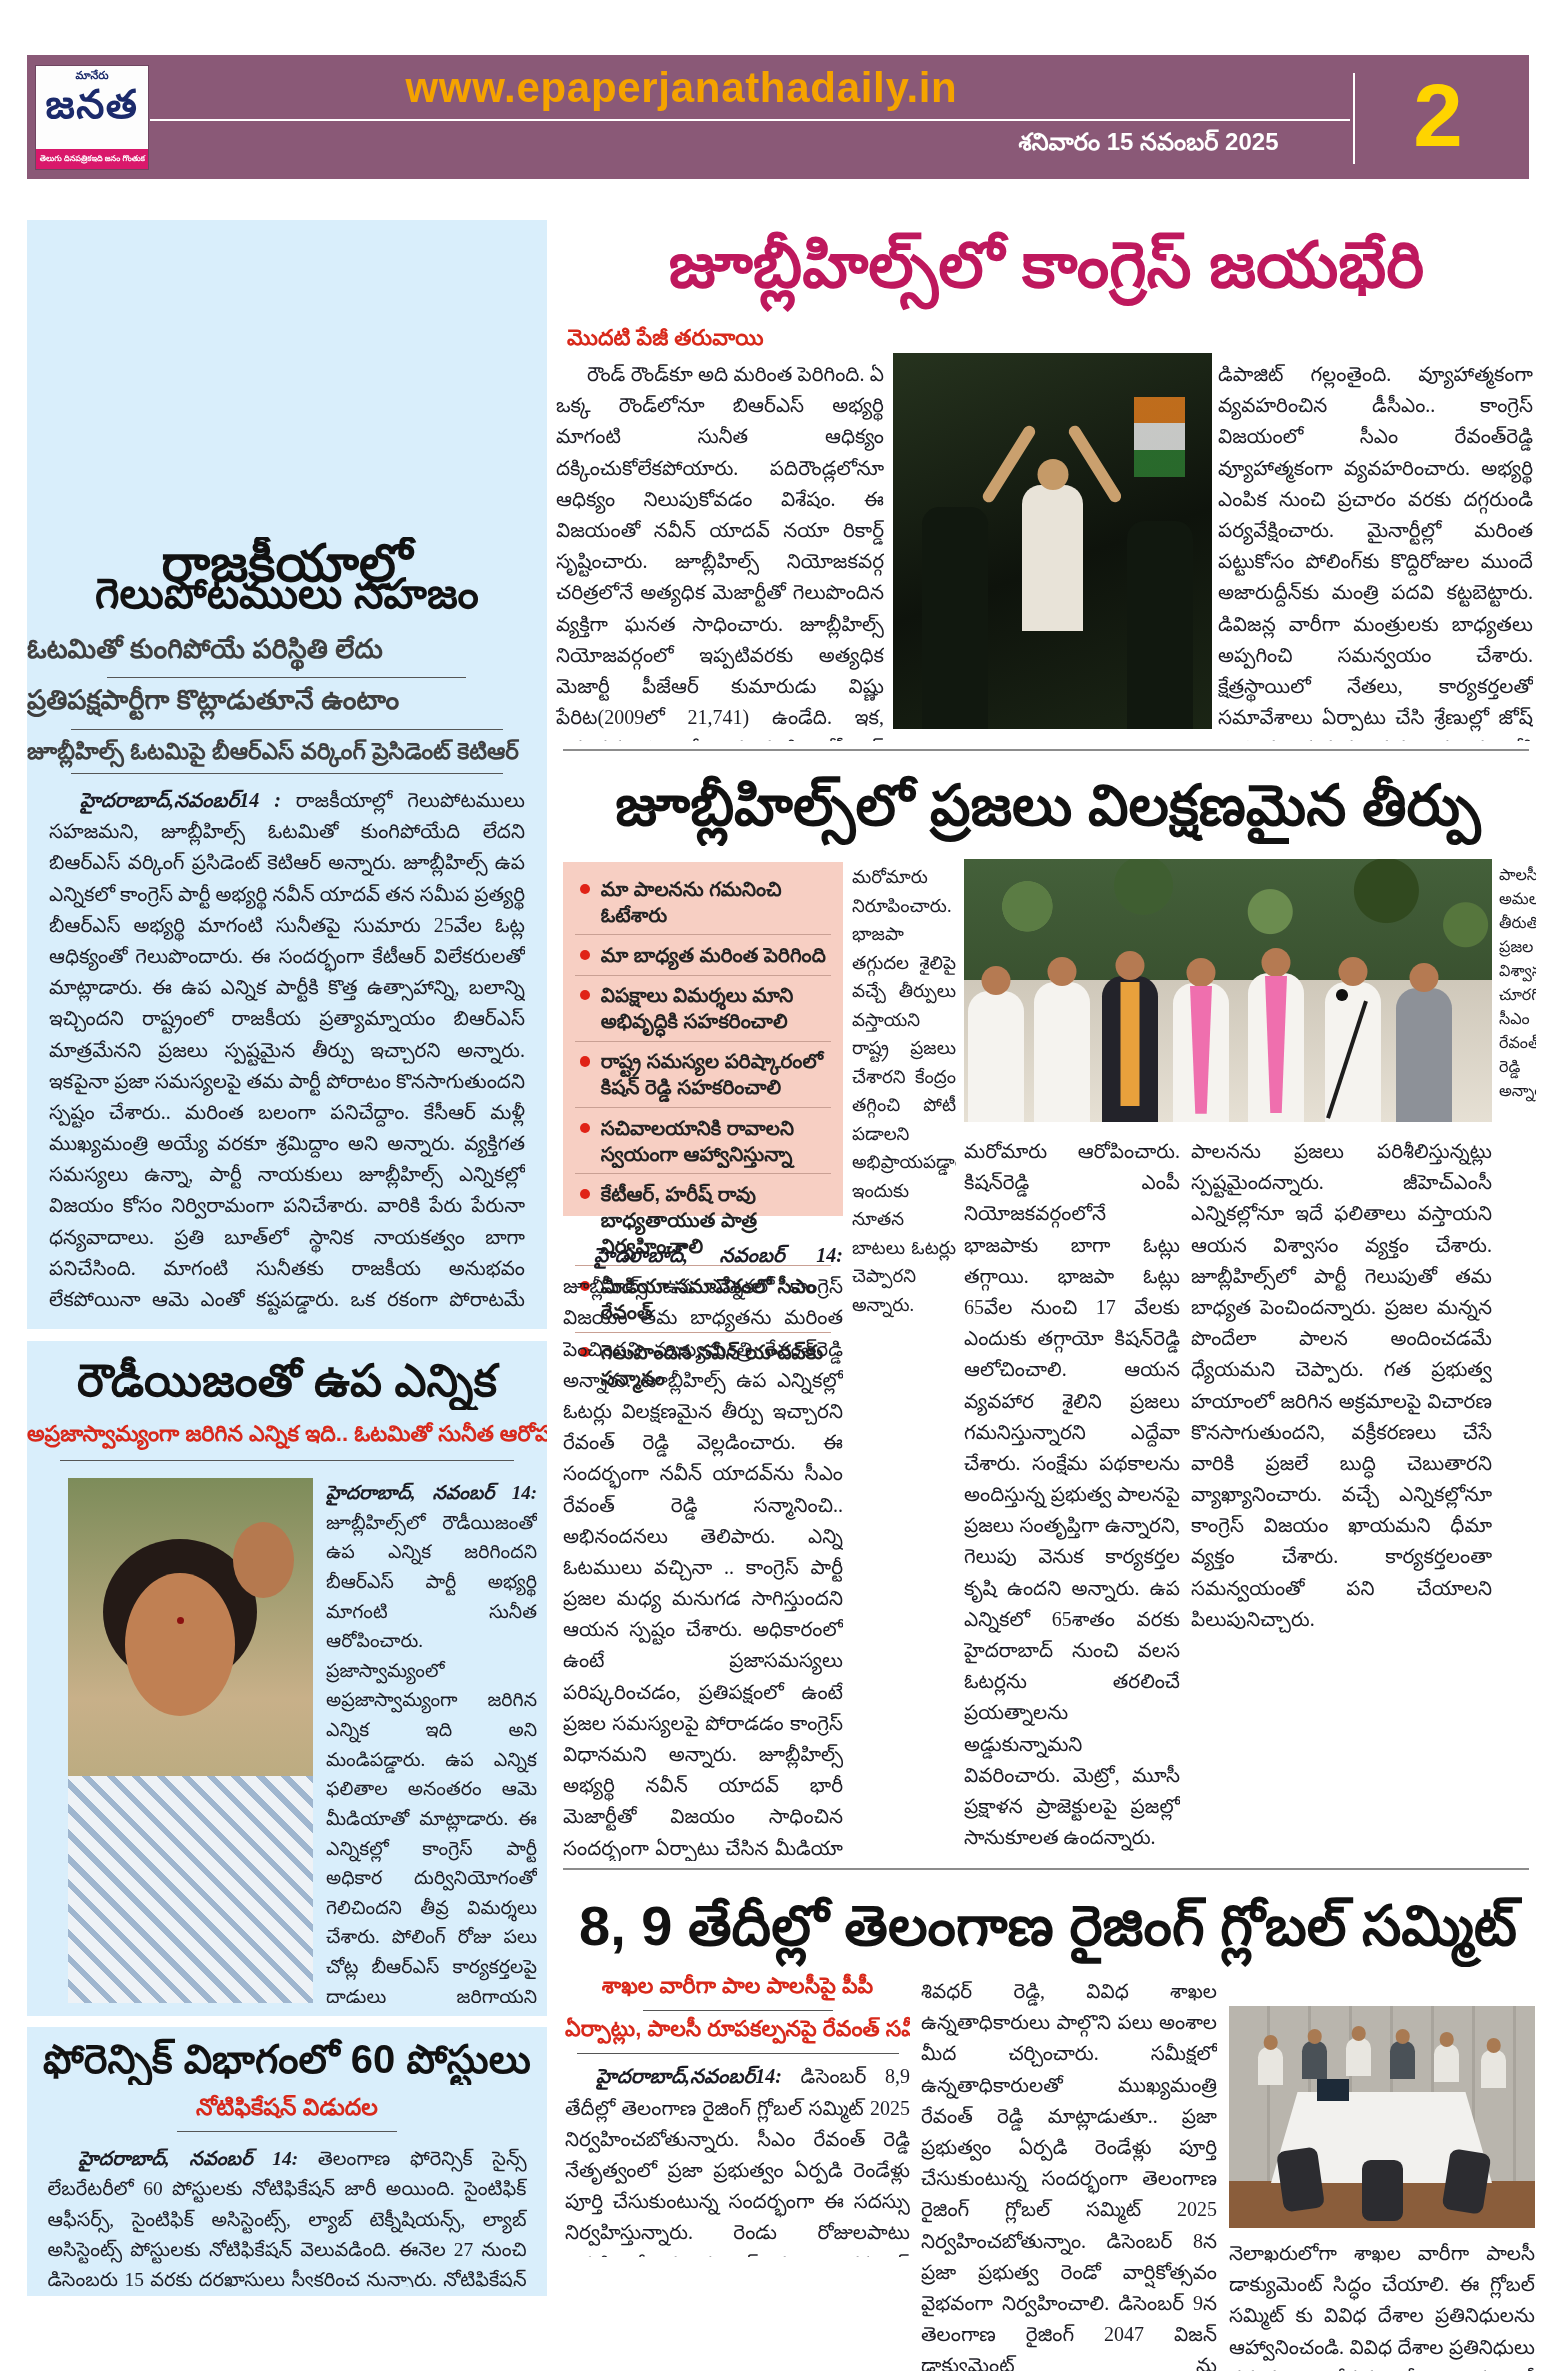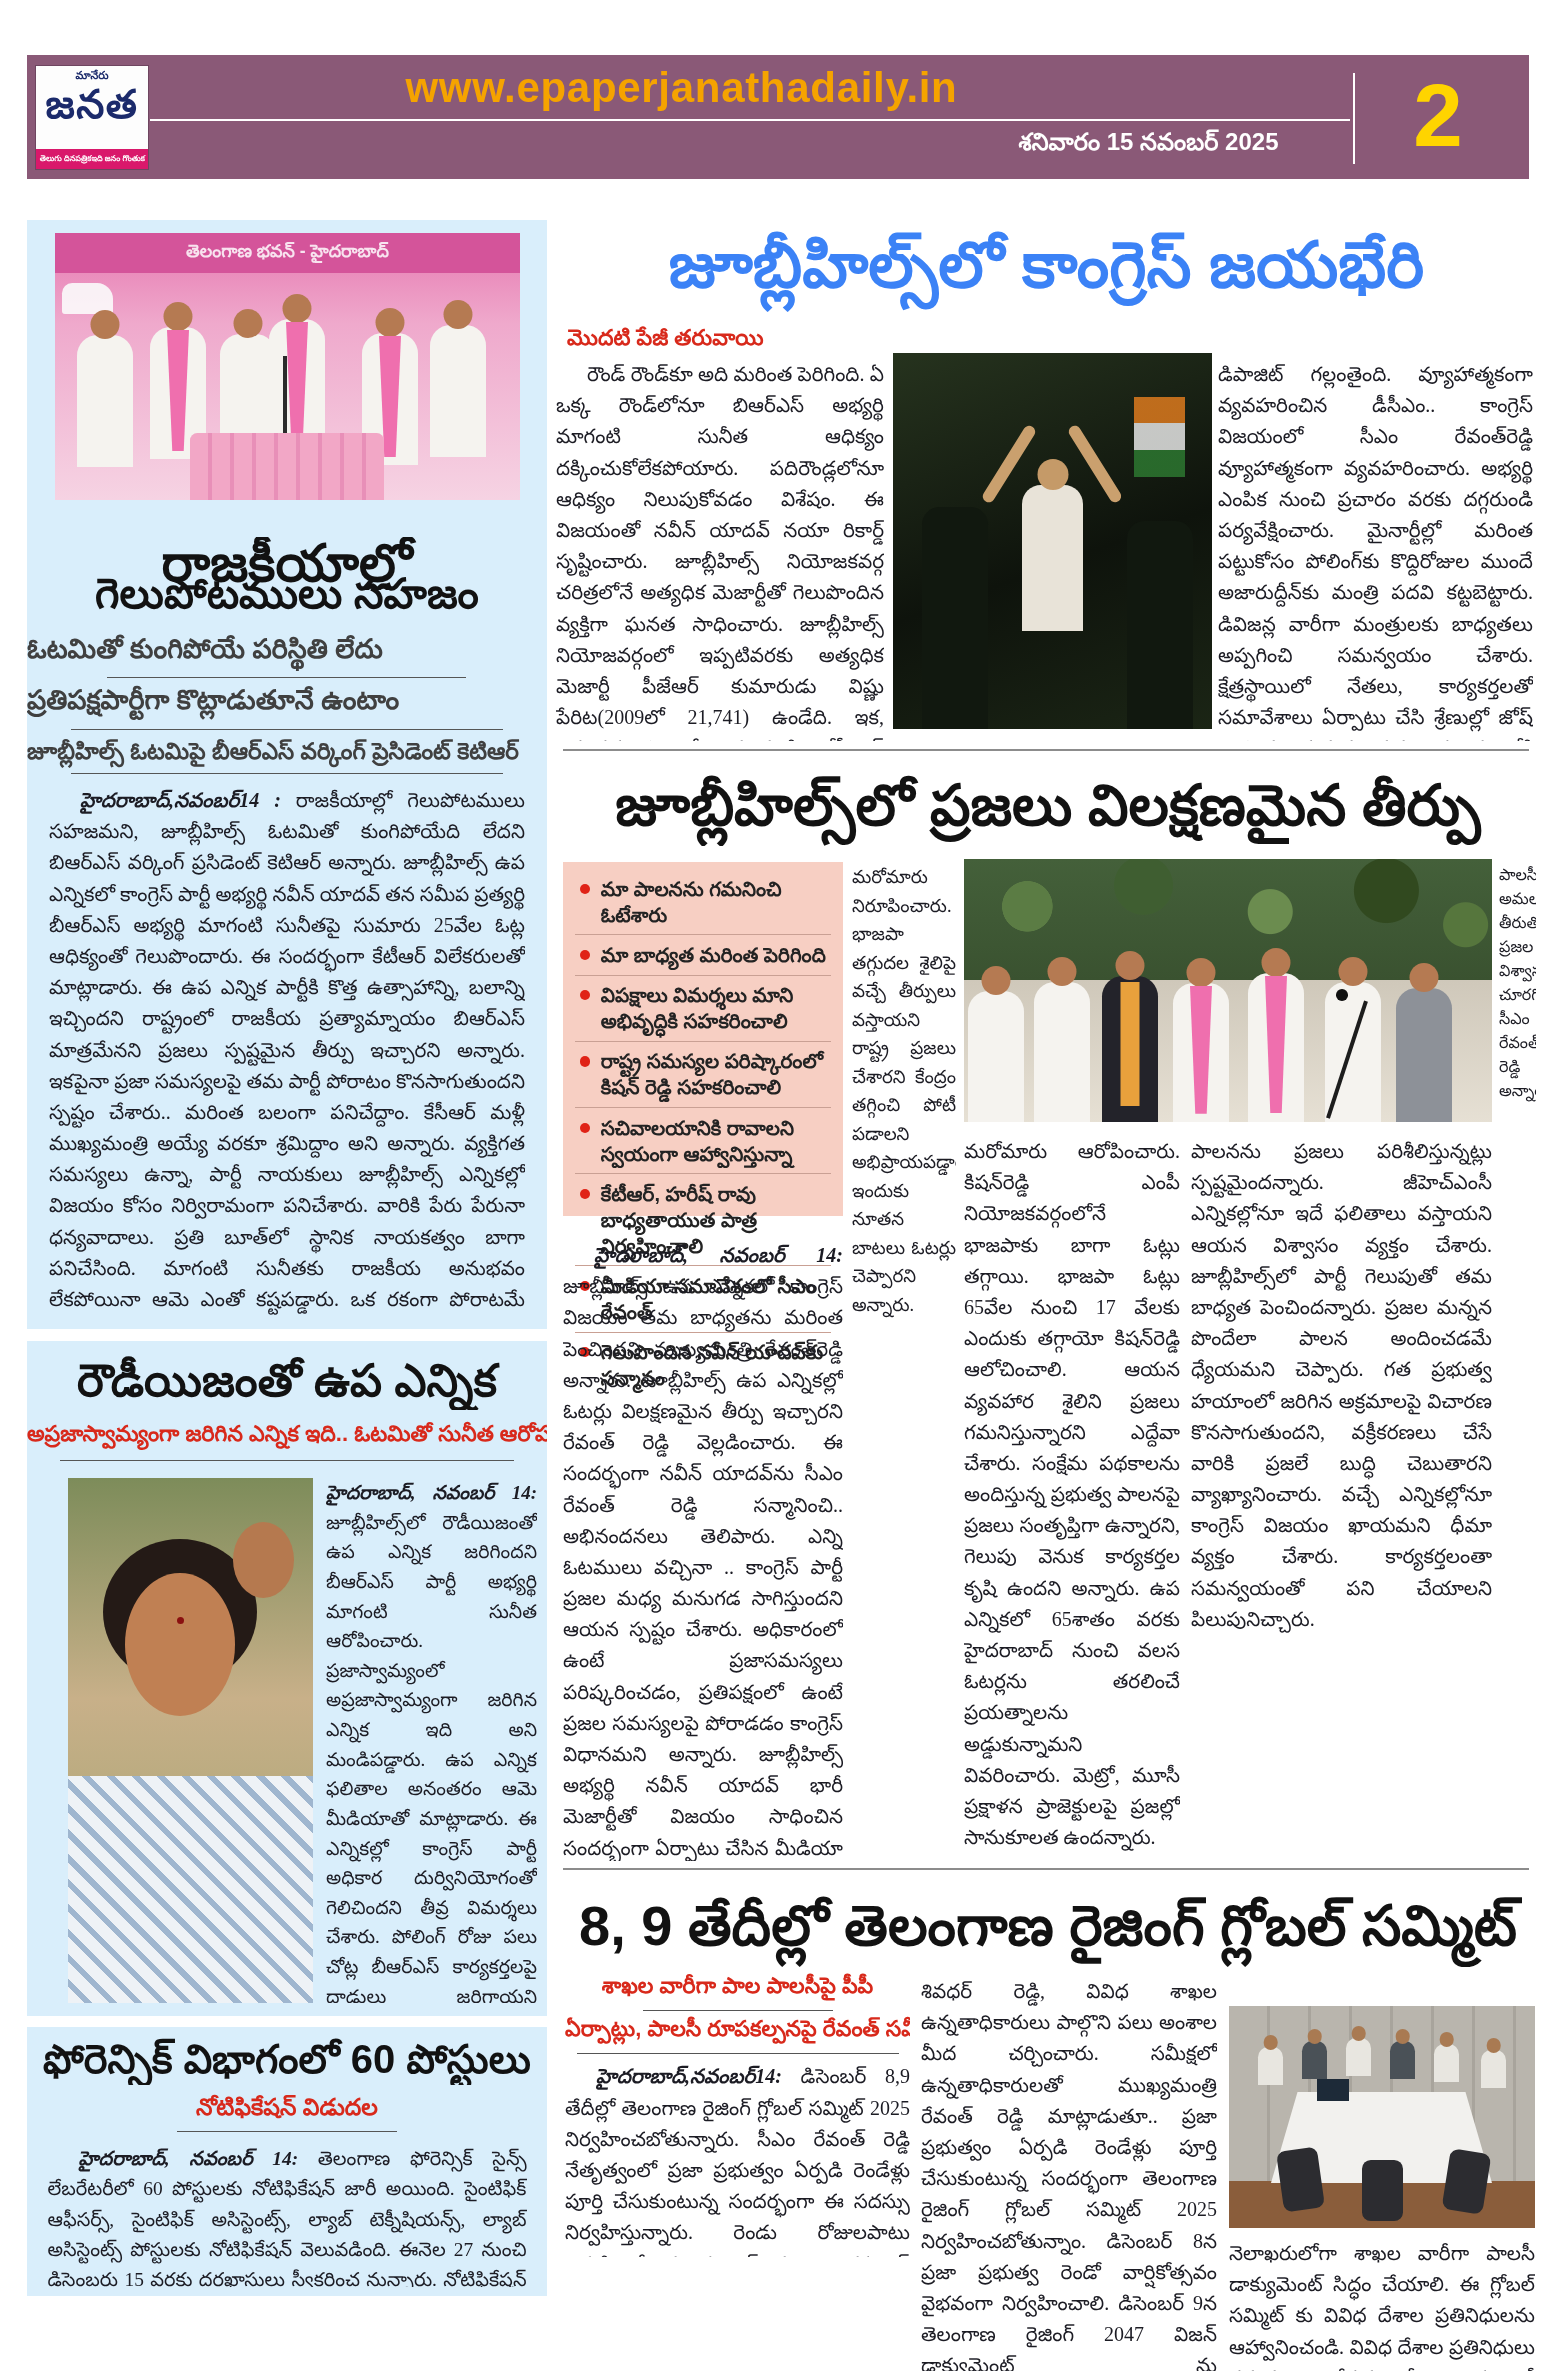"తెలంగాణ భవన్ - హైదరాబాద్" div.photo { html: <div> <div> <span>తెలంగాణ భవన్ - హైదరాబాద్</span> </div> <div></div> <div></div> <div></div> <div></div> <div></div> <div></div> <div></div> <div></div> <div></div> </div> -> none }
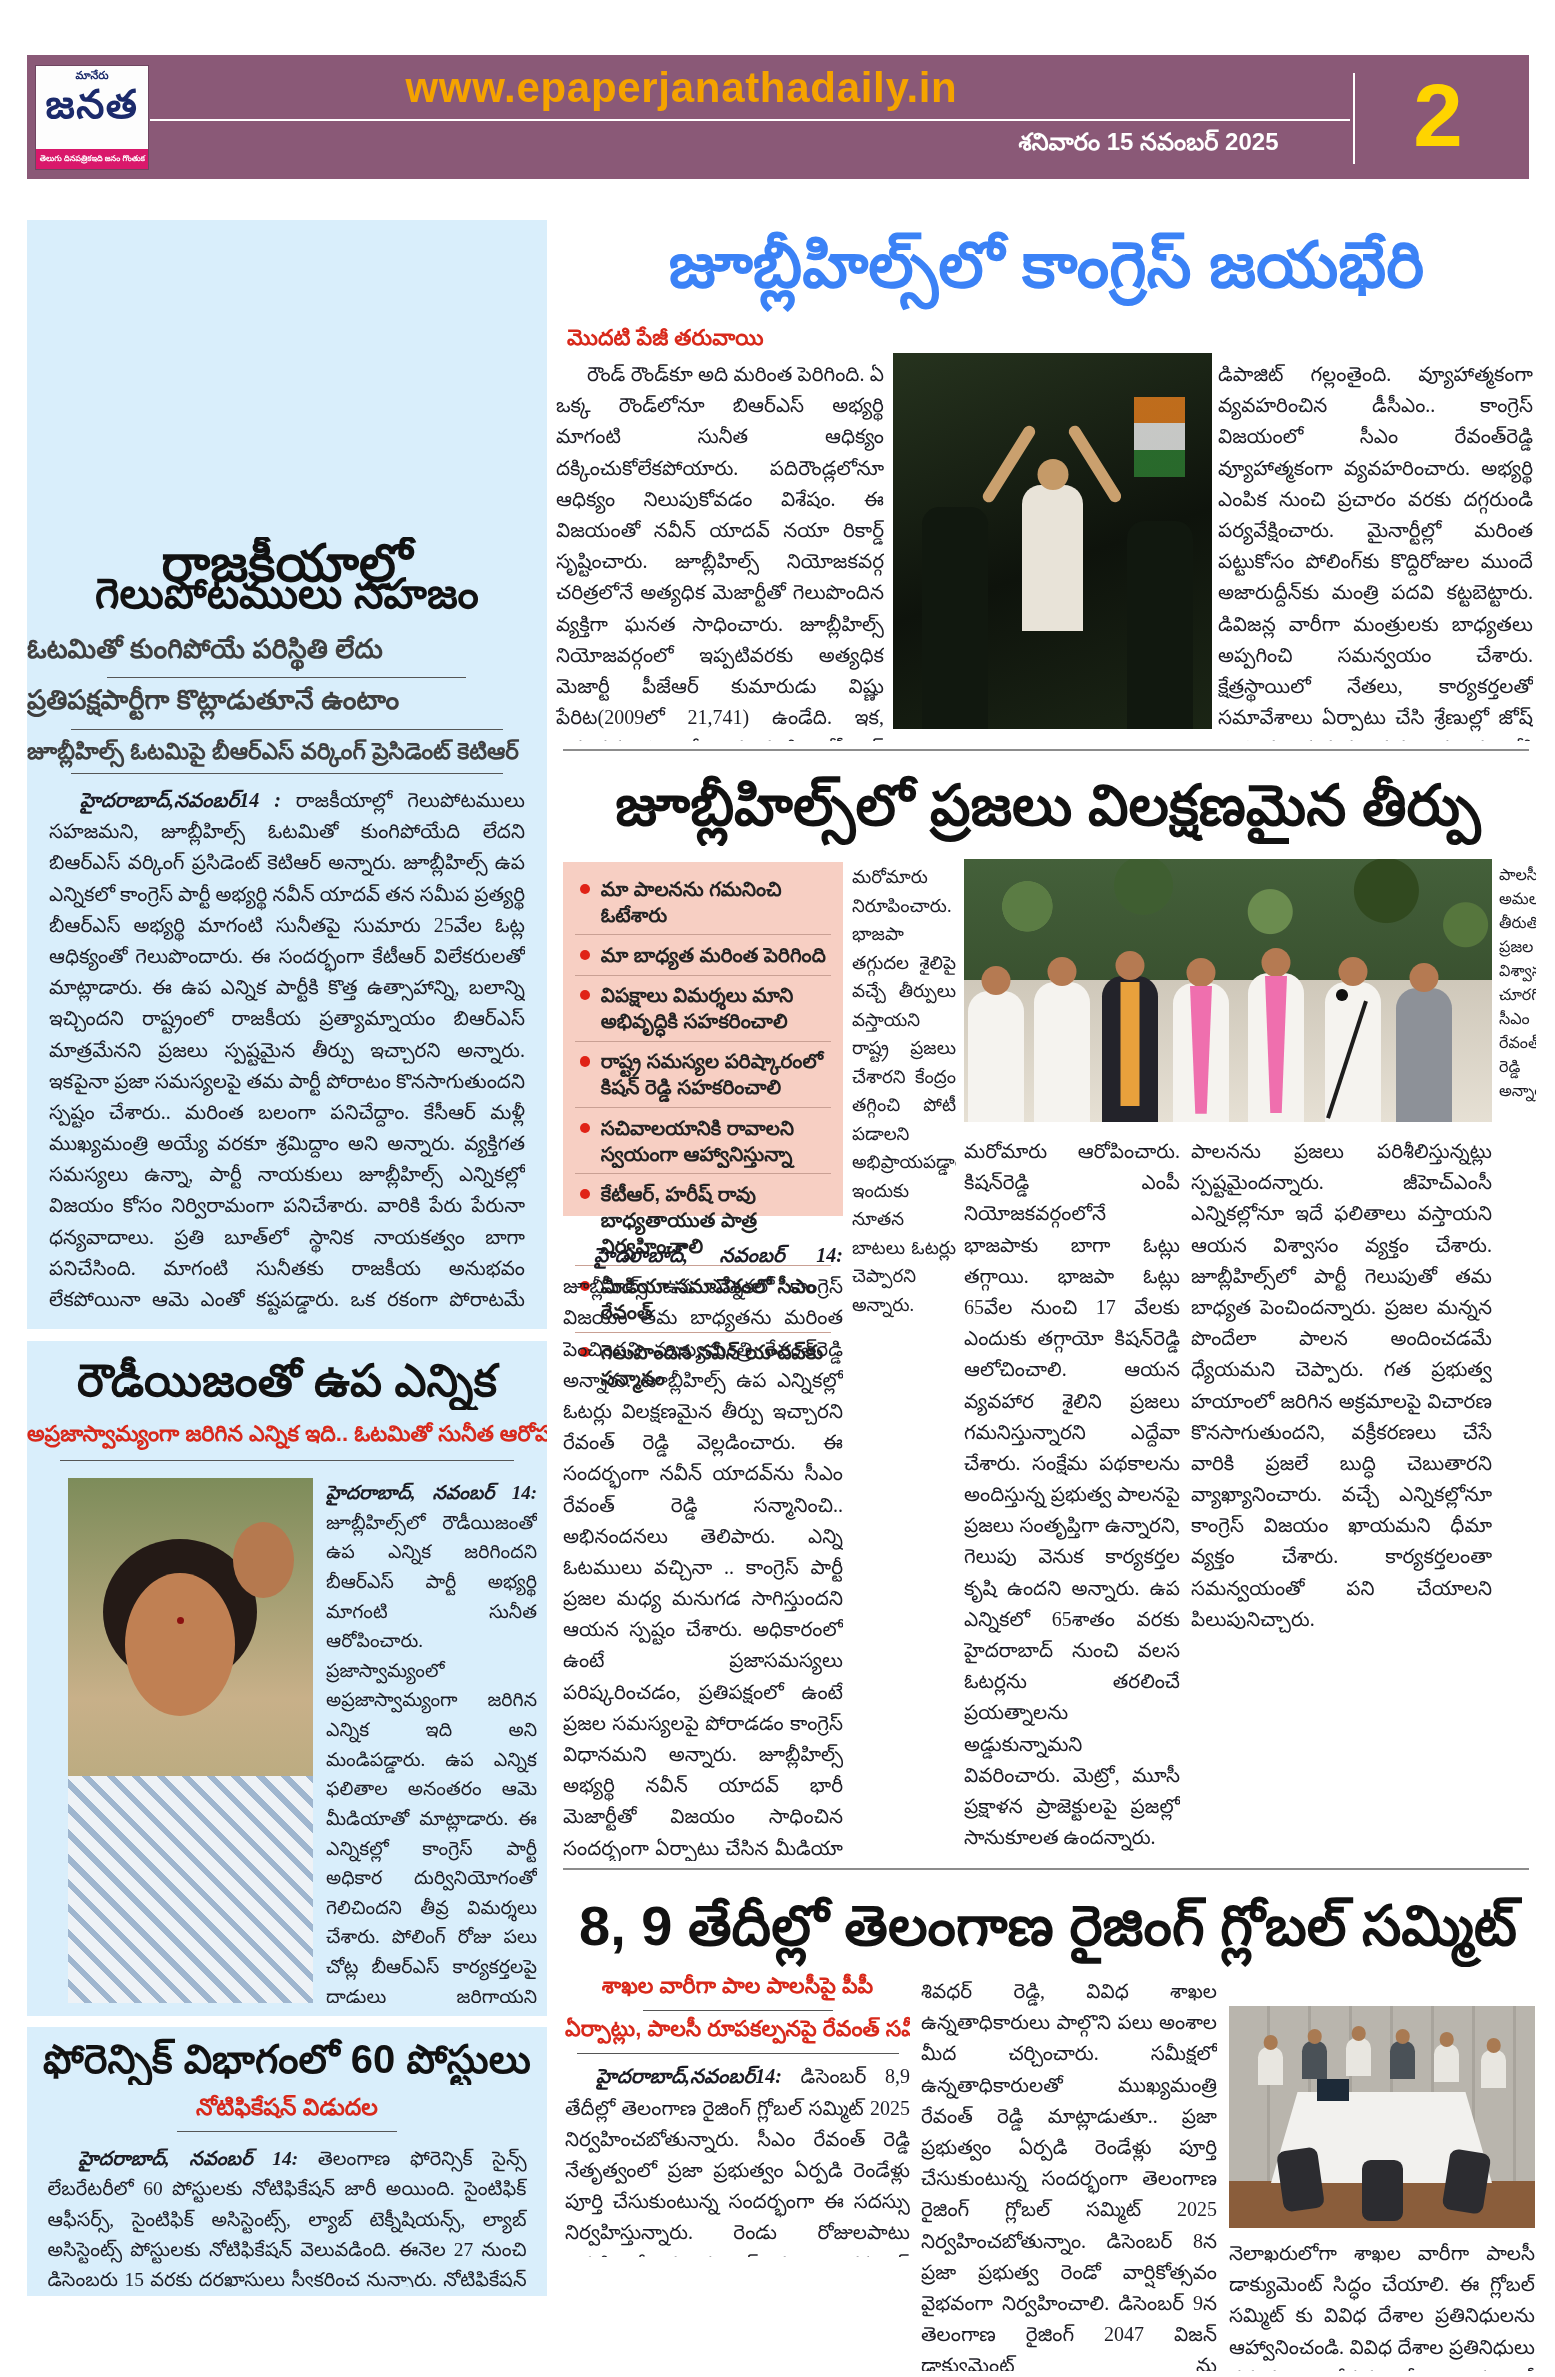"జూబ్లీహిల్స్‌లో కాంగ్రెస్ జయభేరి" .redhead { color: #3b82f6 -> #be185d }
